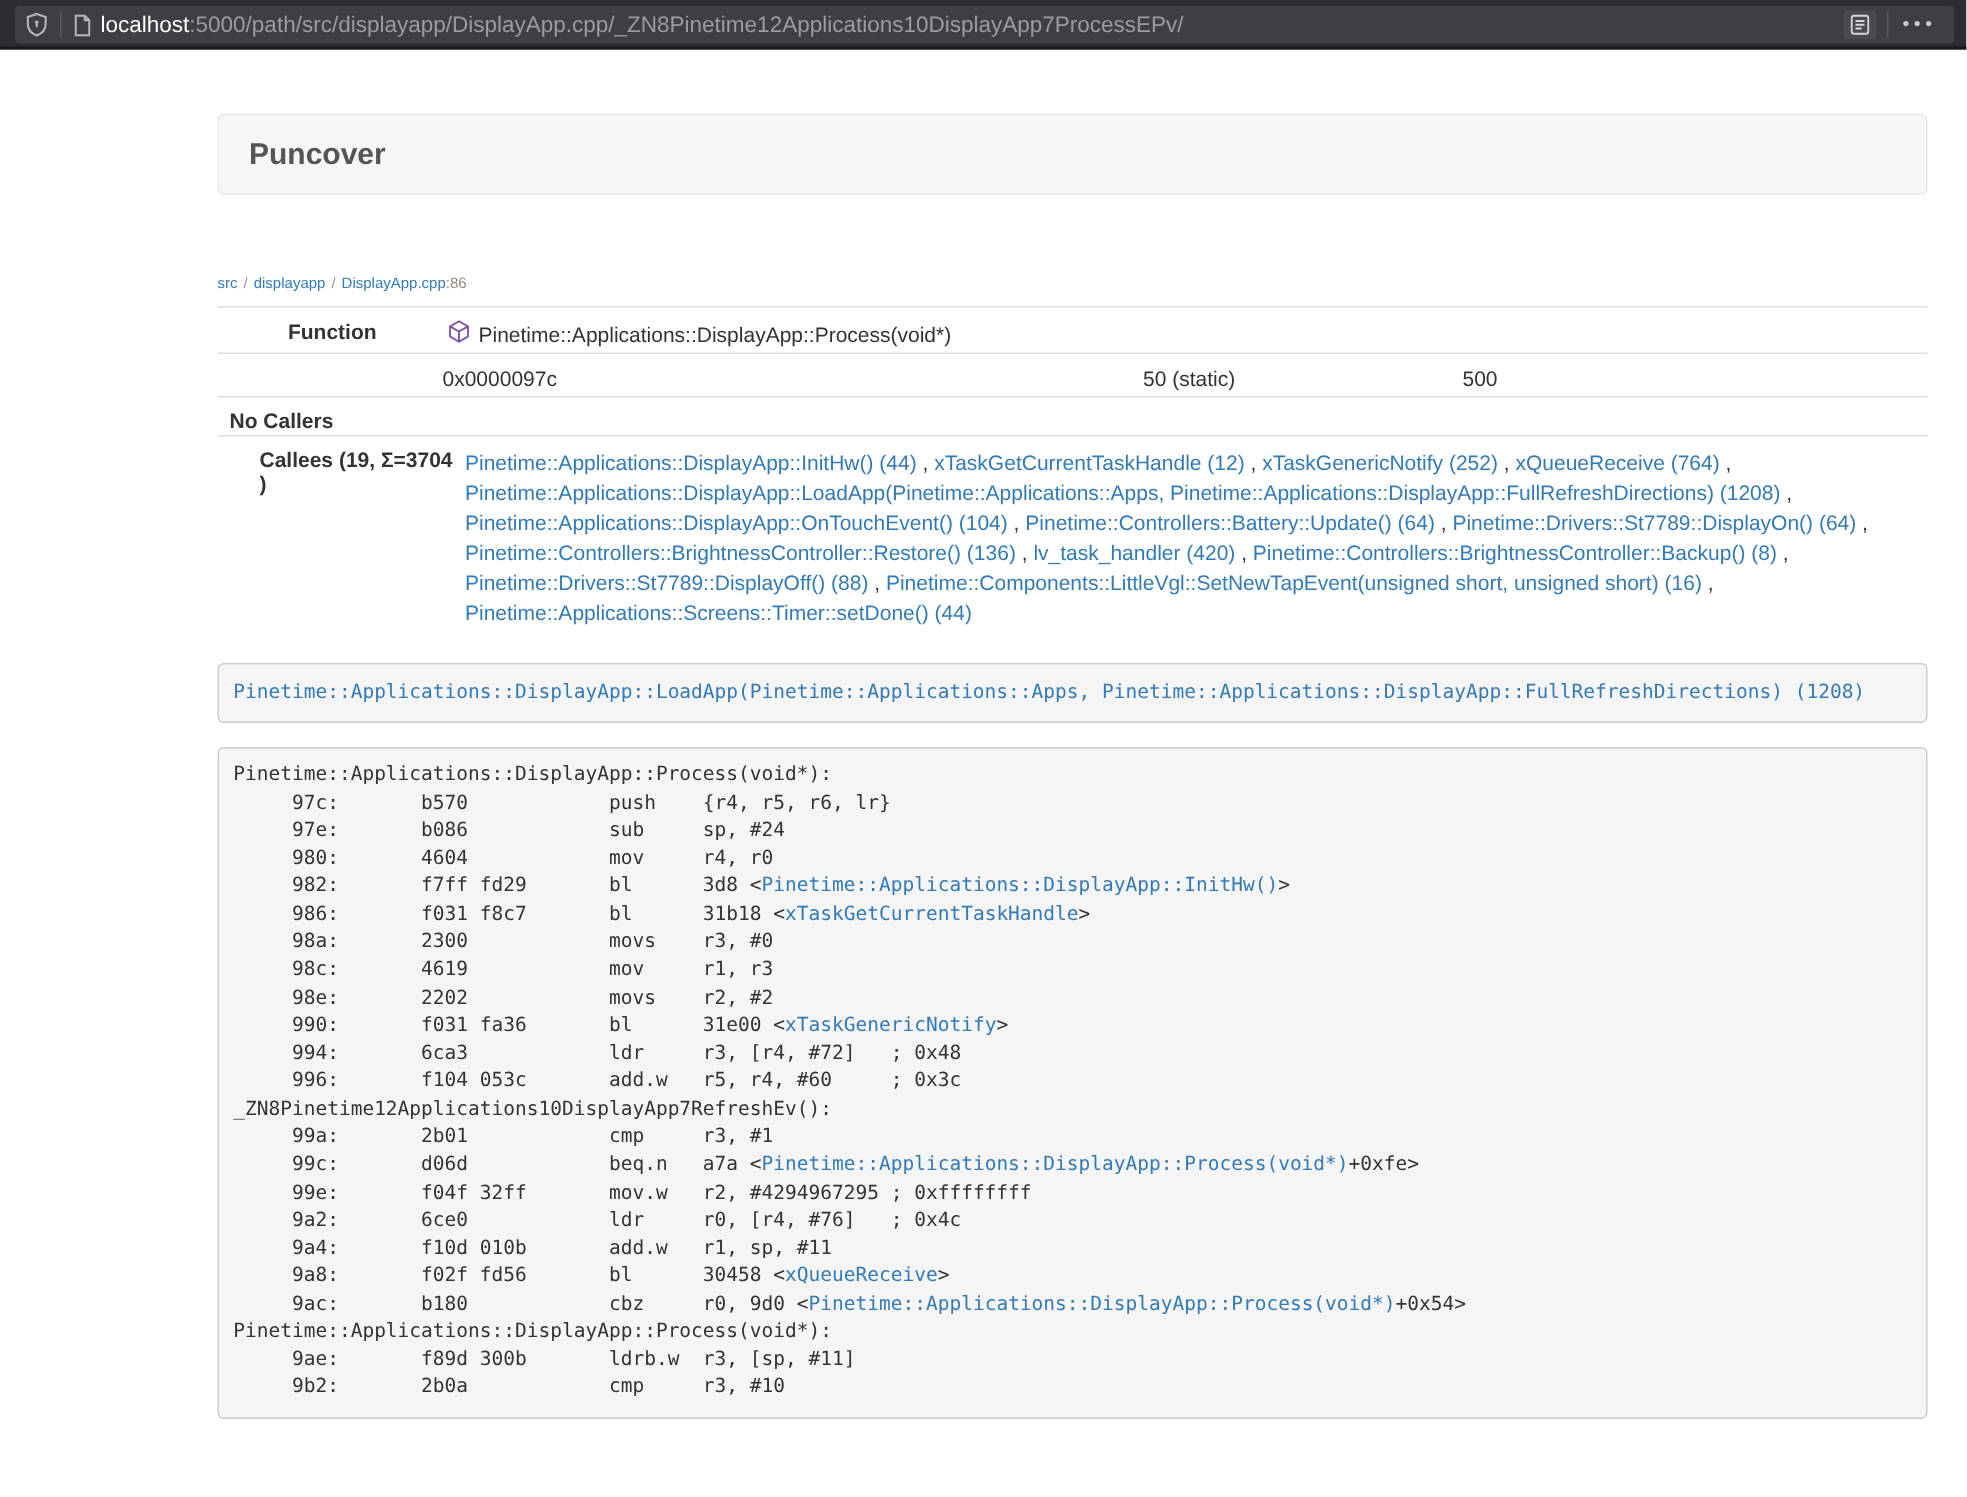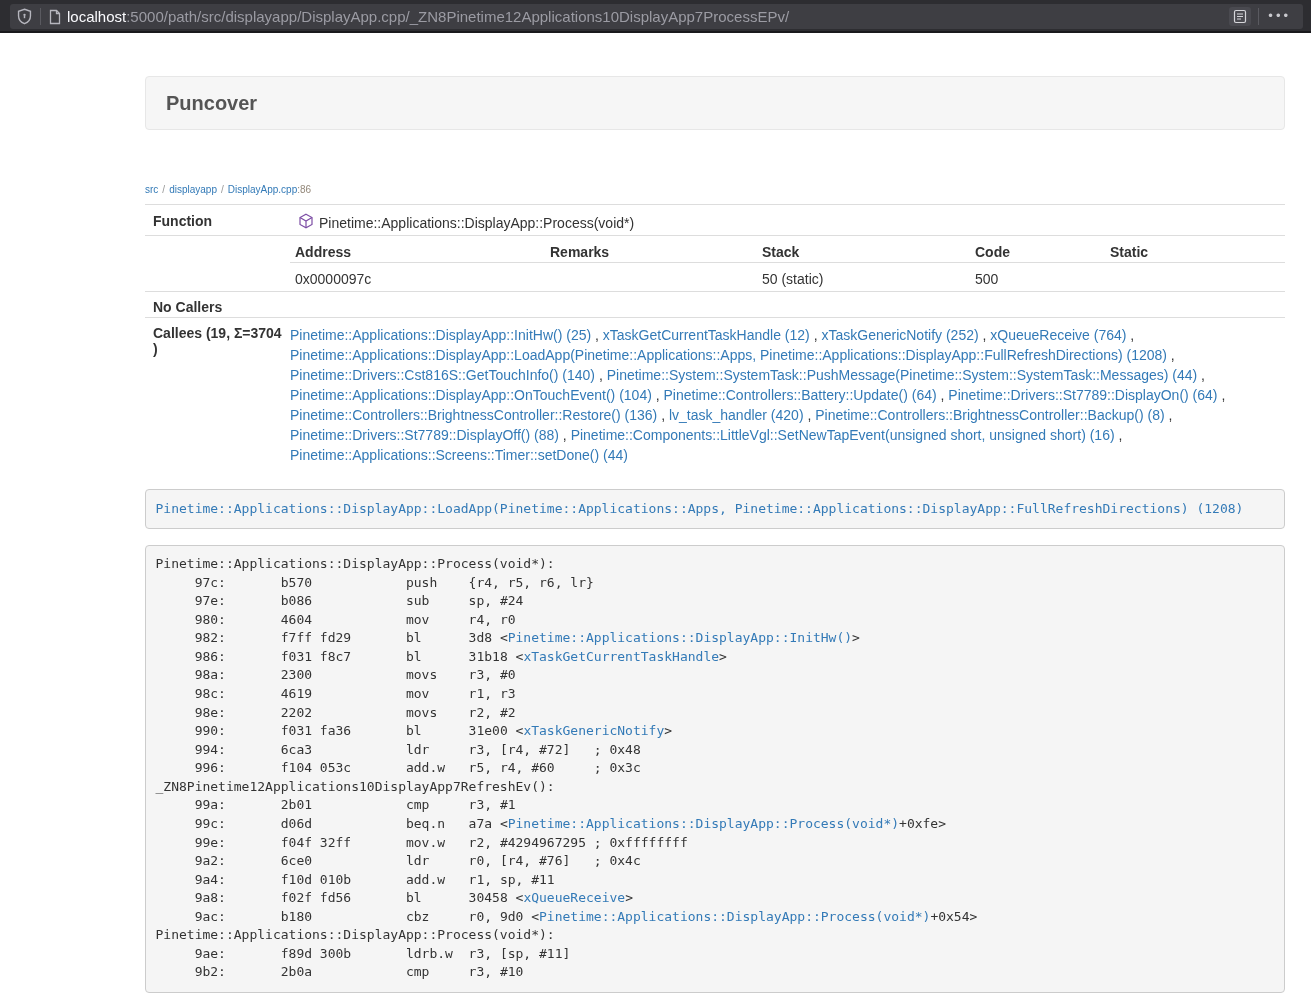"Function" .row-function { text-align: none -> center }
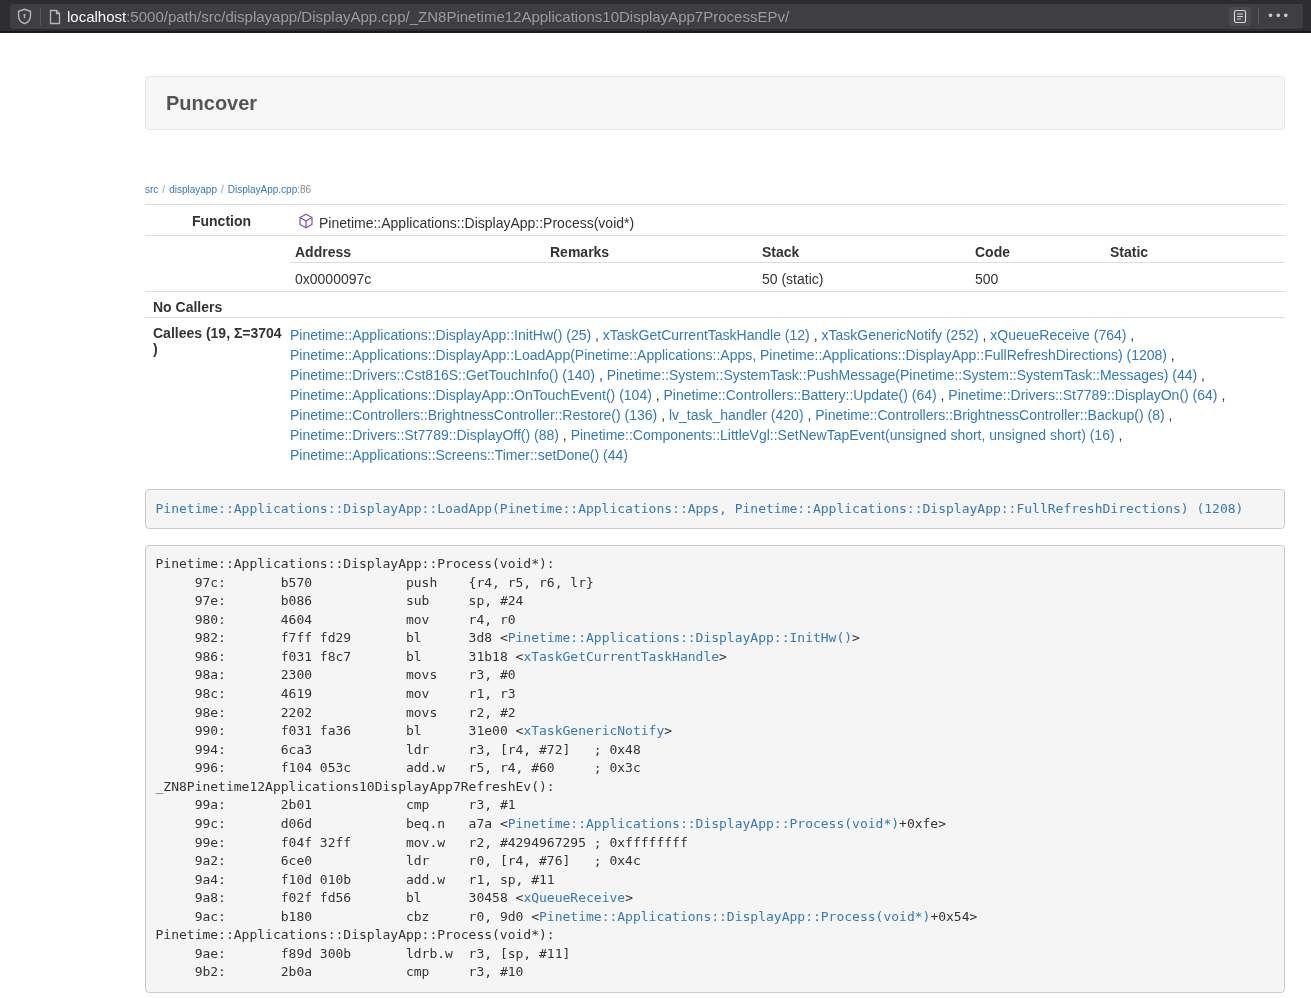"Address" div.ncols { html: <div> <div>Address</div> <div>Remarks</div> <div>Stack</div> <div>Code</div> <div>Static</div> </div> -> none }
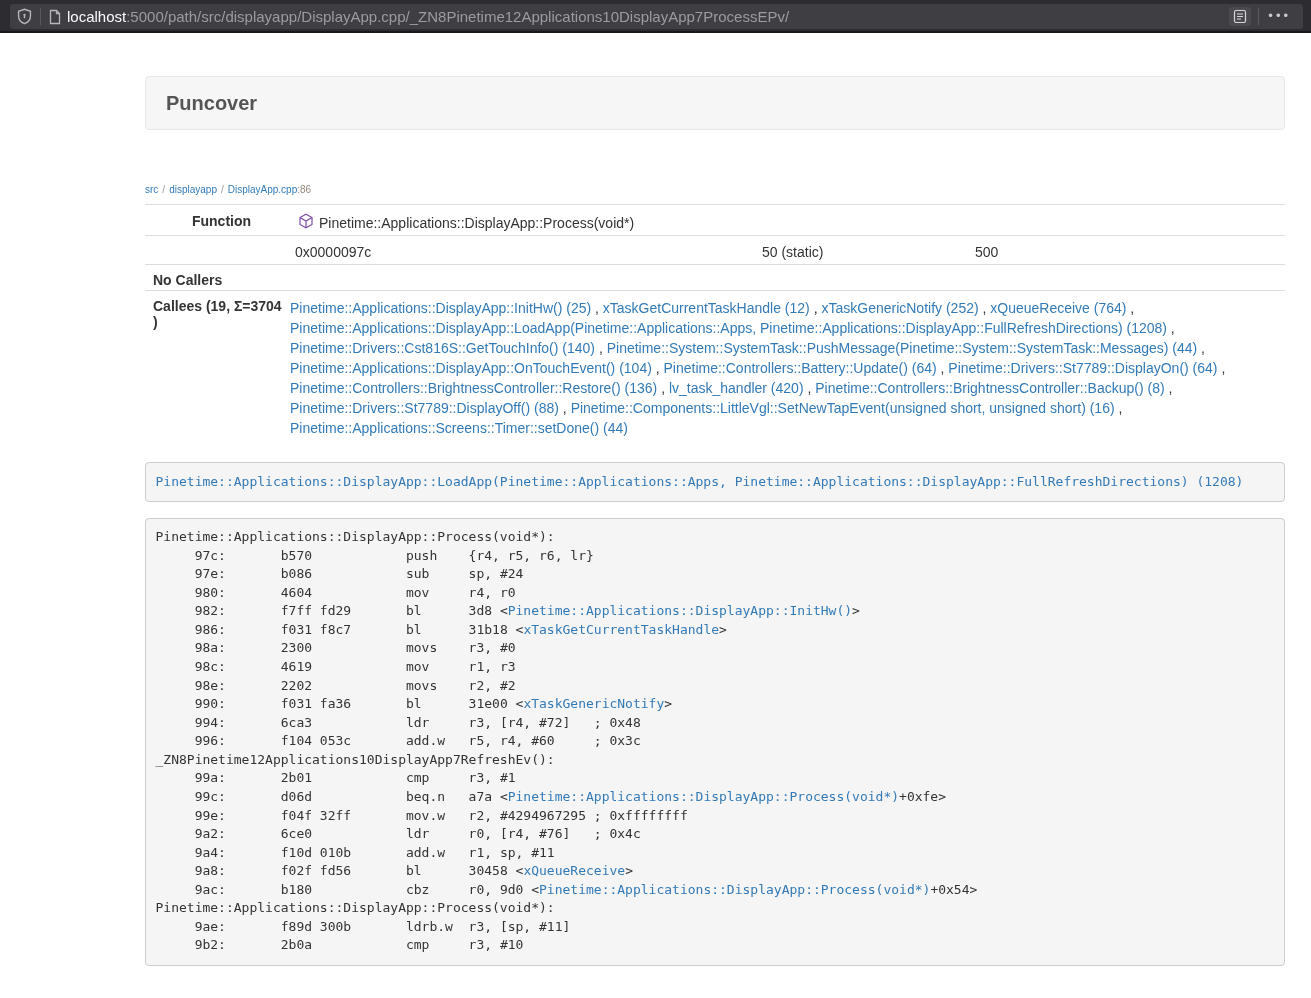"Callees (19, Σ=3704 )" .row-callees { margin-left: none -> 20px }
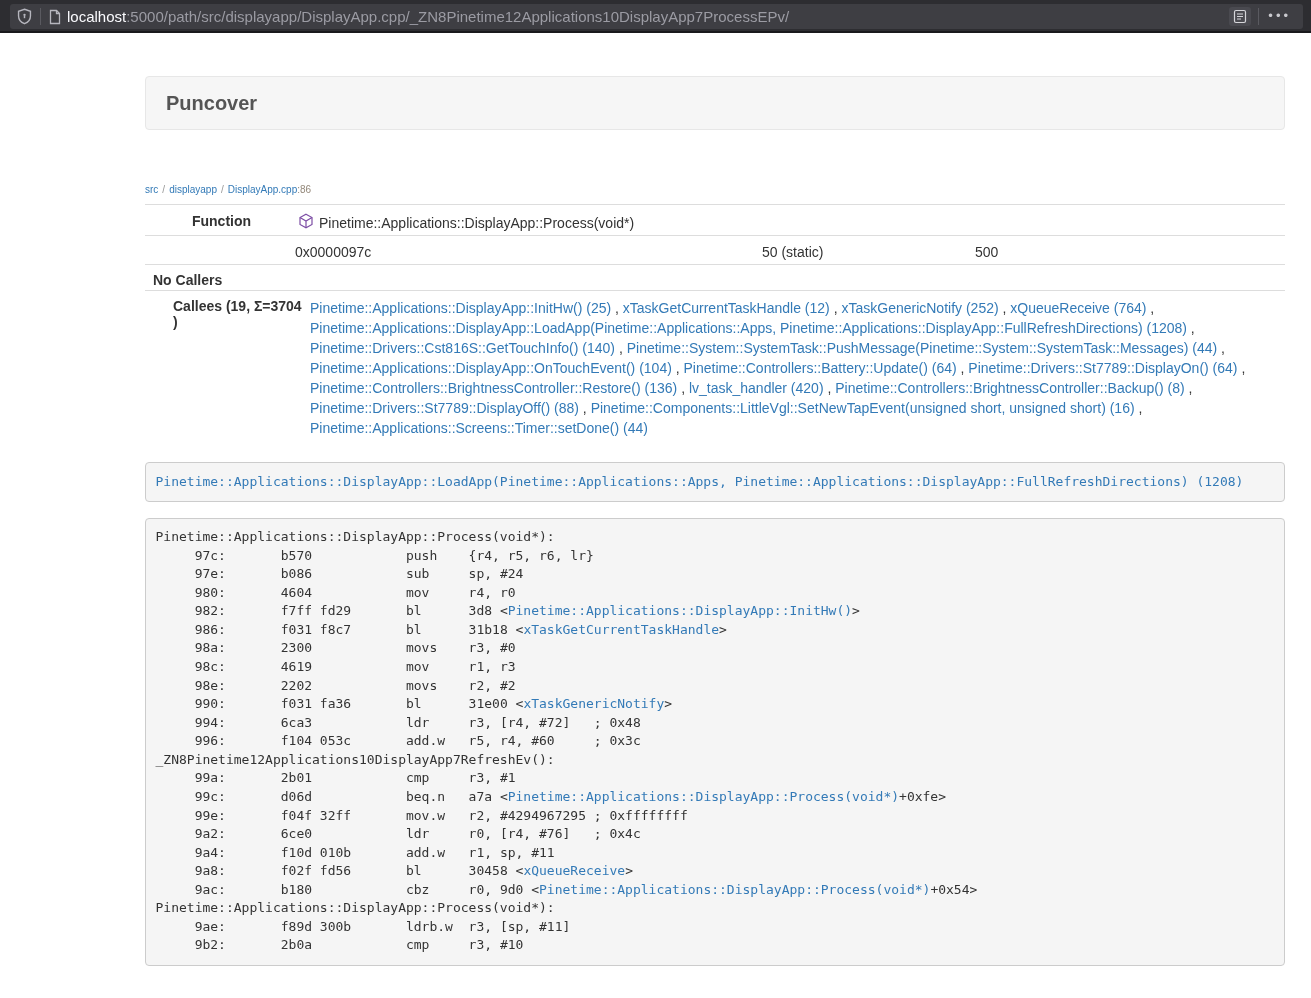"Pinetime::Applications::DisplayApp::InitHw() (25)" a { text: 25 -> 44 }
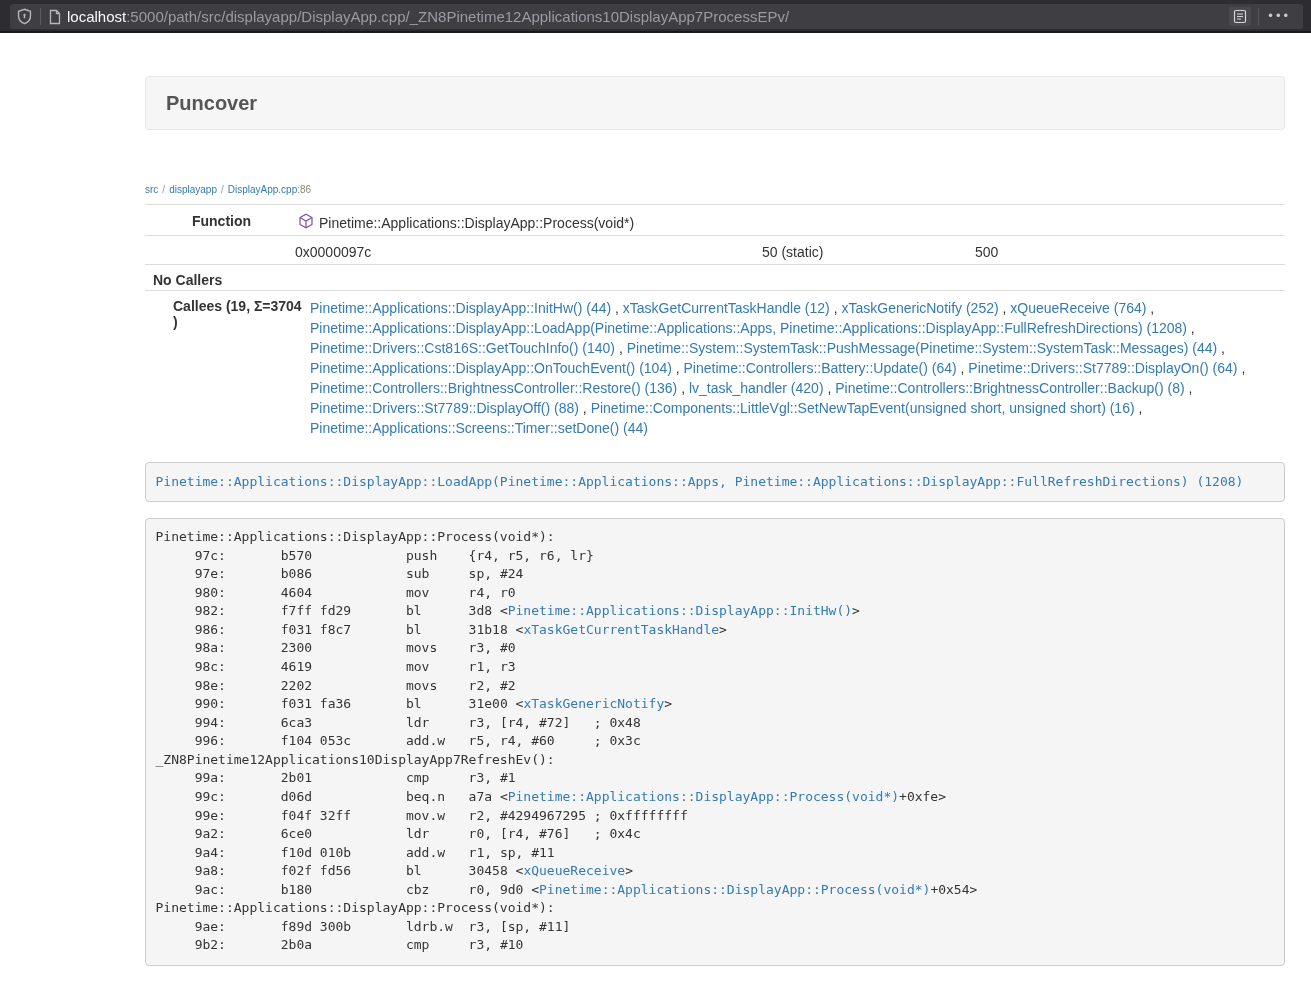"Pinetime::Drivers::Cst816S::GetTouchInfo" div.callee-line { html: <div><a>Pinetime::Drivers::Cst816S::GetTouchInfo() (140)</a> , <a>Pinetime::System::SystemTask::PushMessage(Pinetime::System::SystemTask::Messages) (44)</a> ,</div> -> none }
